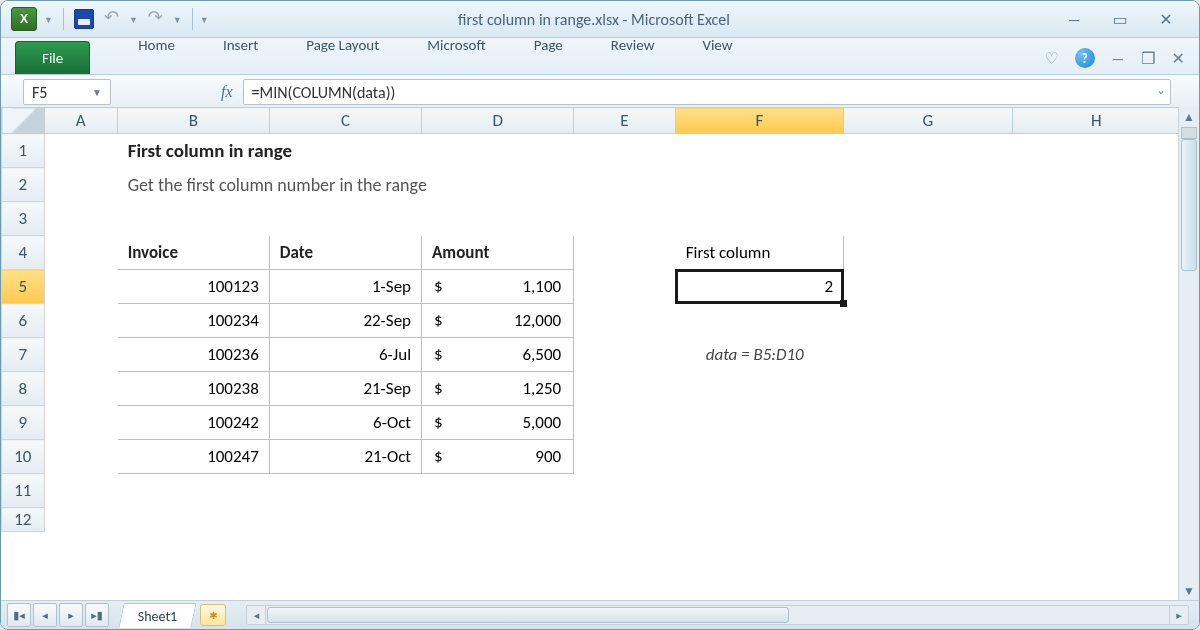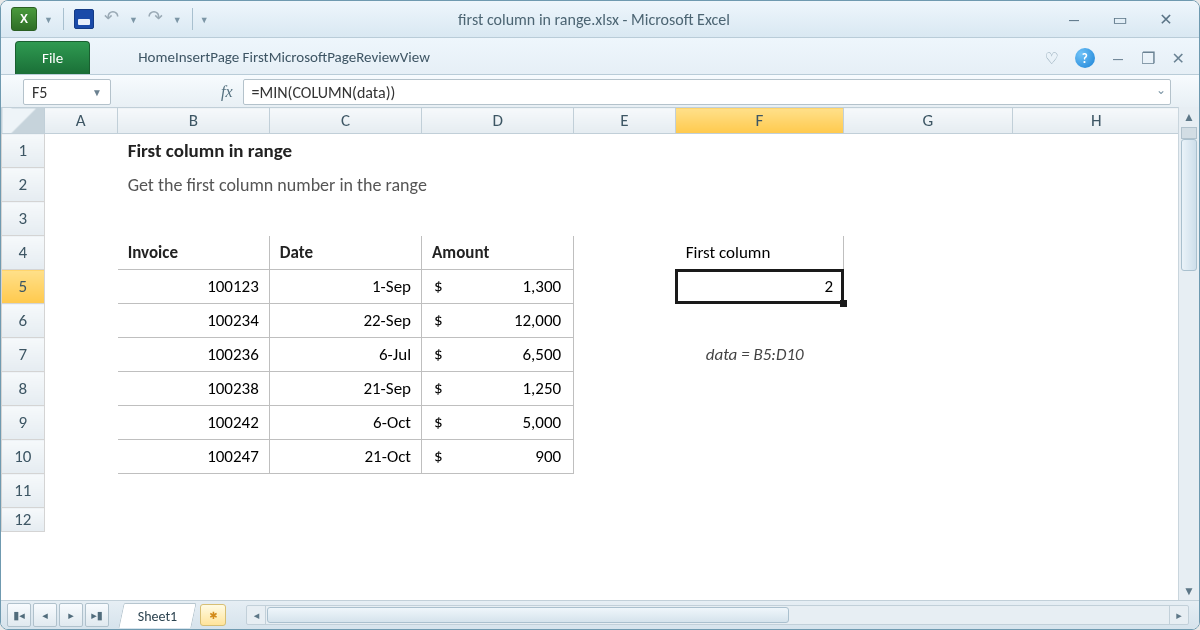"Home" .tabs { gap: none -> 48px; padding-bottom: 8px -> 20px }
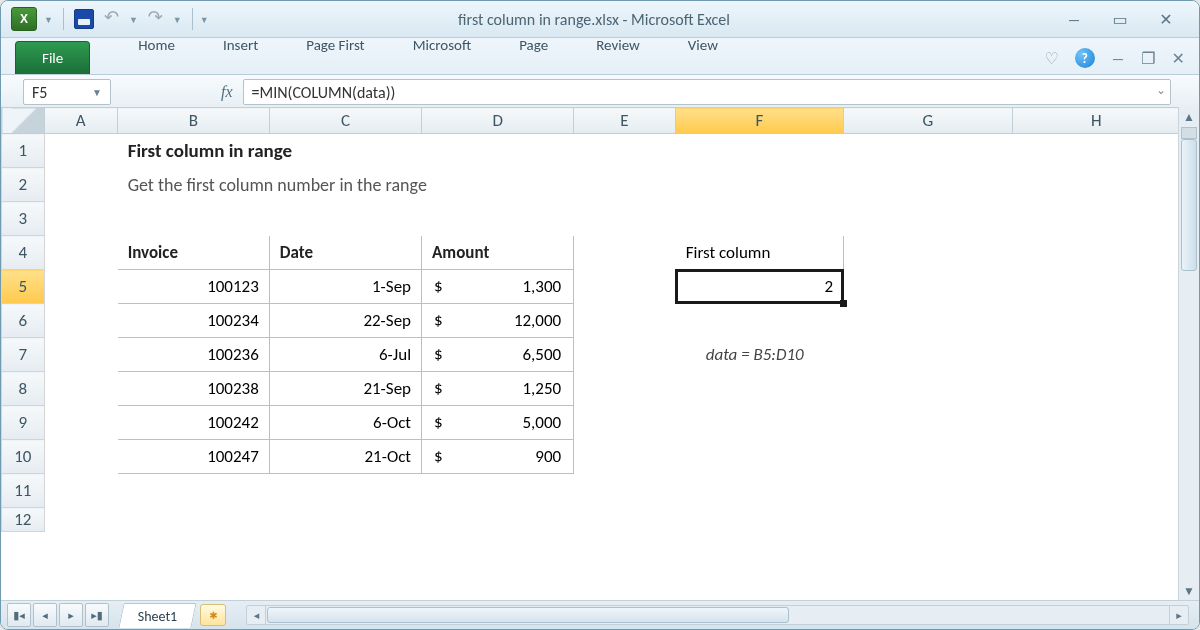"Page First" div.tab { text: First -> Layout }
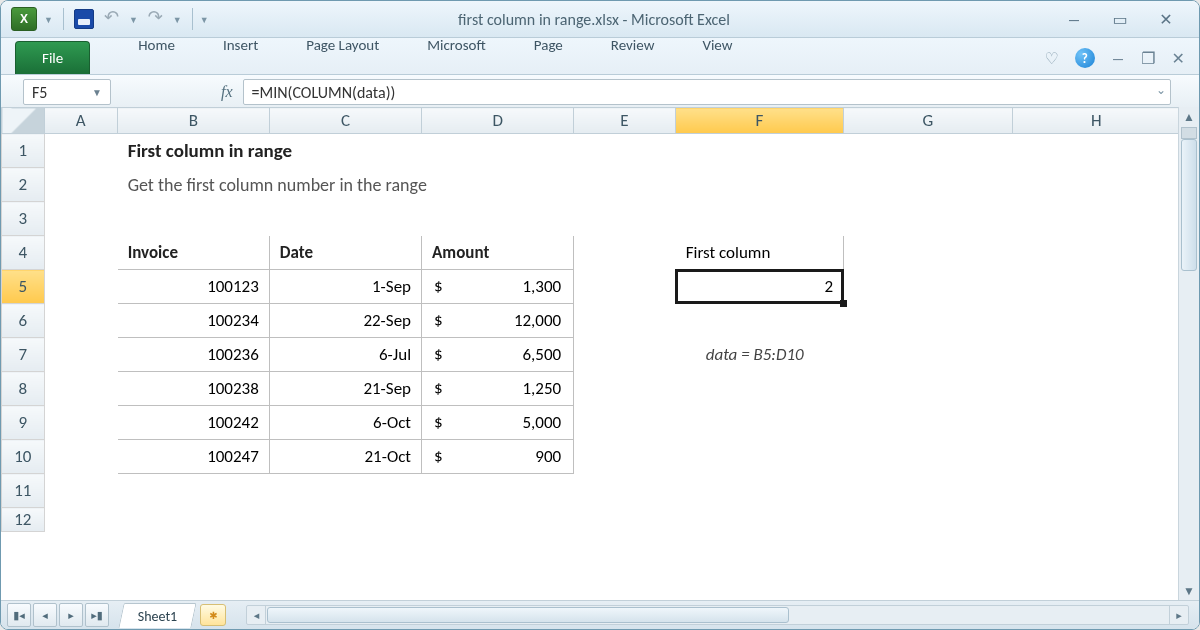"1,300" span { text: 1,300 -> 1,100 }
